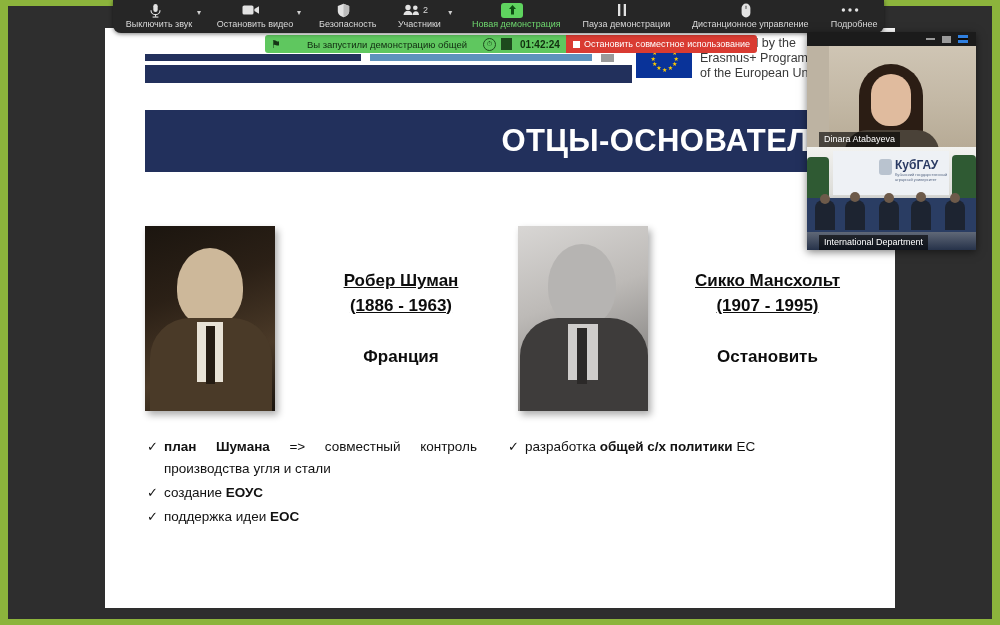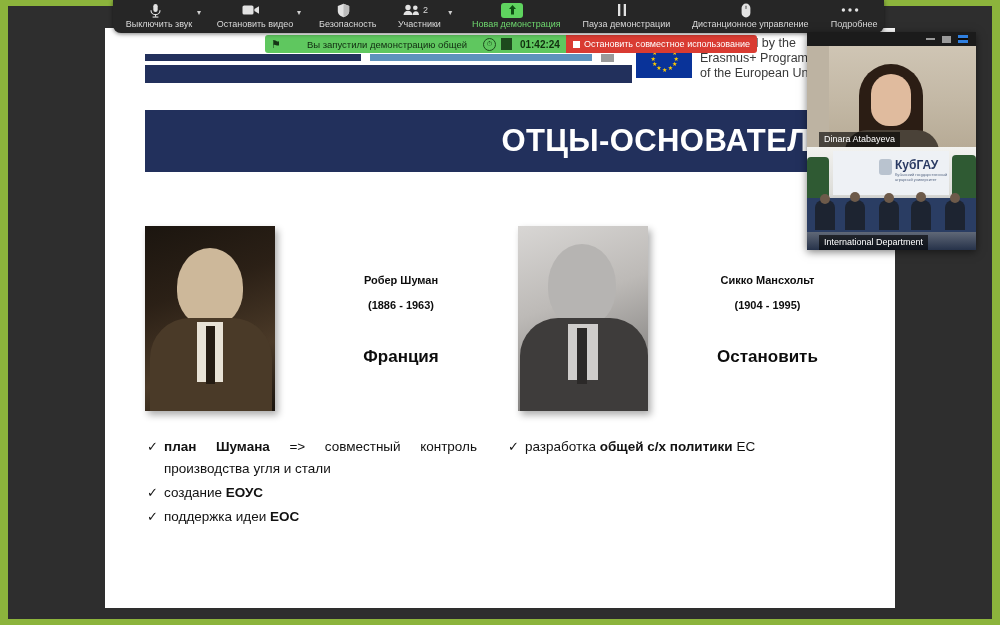"Робер Шуман" .cap-name { font-size: 11px -> 17px; text-decoration: none -> underline }
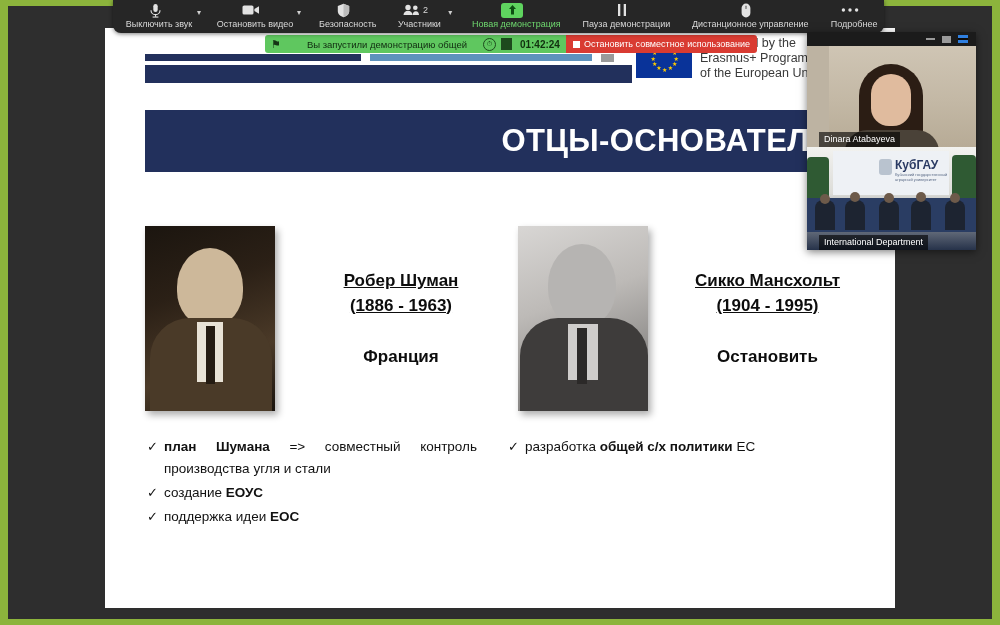"(1904 - 1995)" div.cap-name { text: 1904 -> 1907 }
